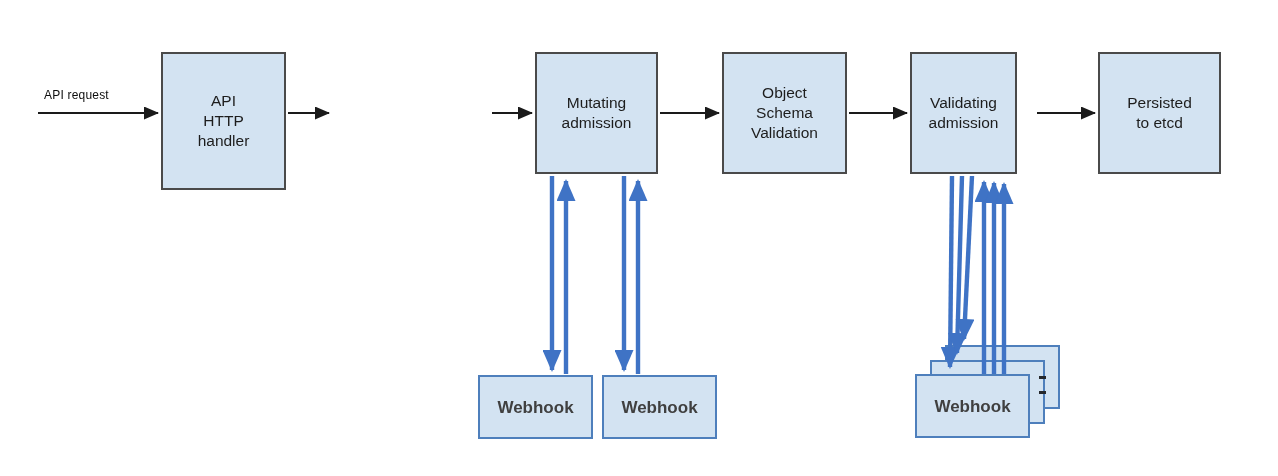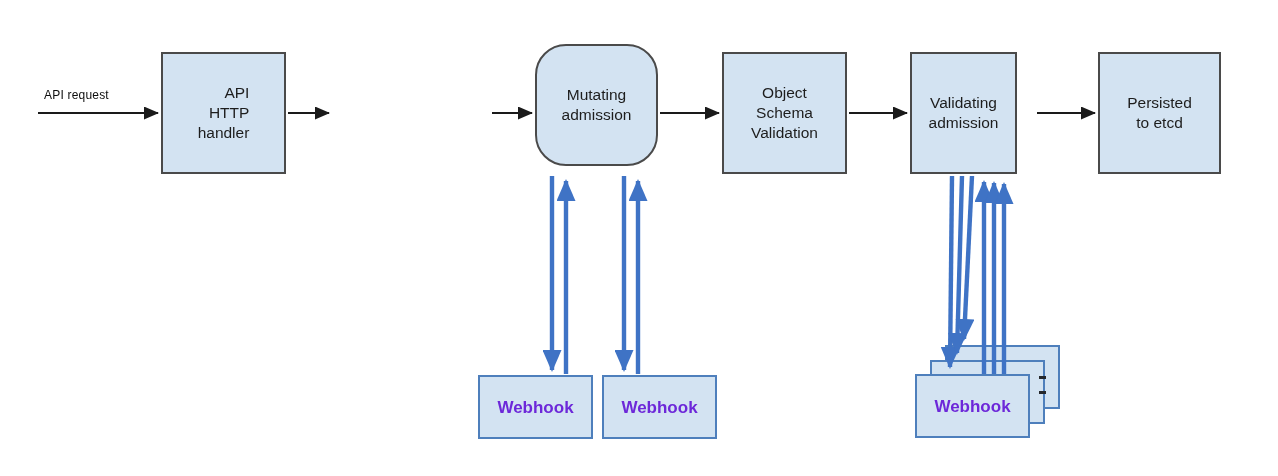"API" div.node { height: 122px -> 138px; text-align: right -> none }
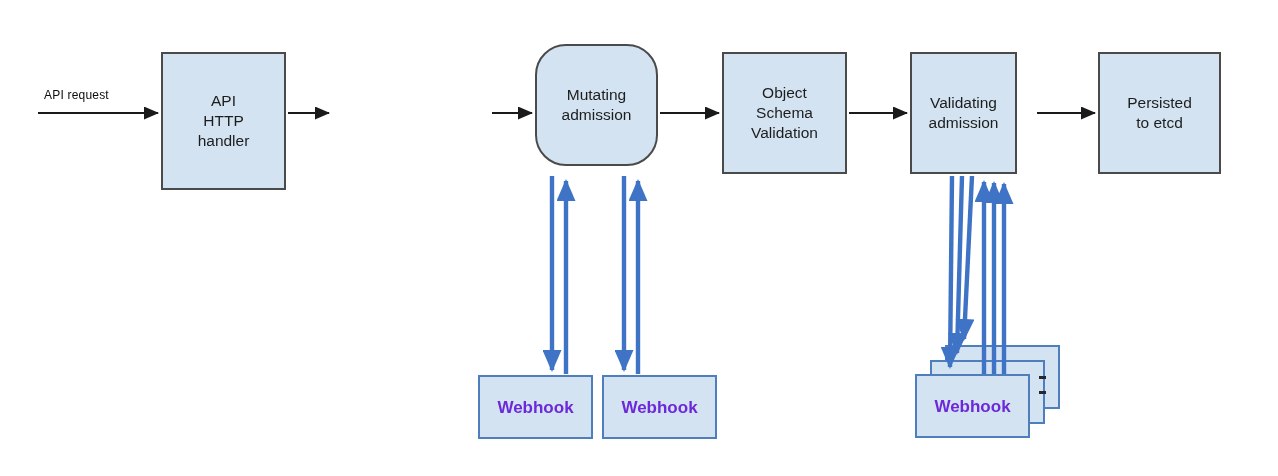"Mutating" div.node { border-radius: 31px -> none; top: 44px -> 52px }
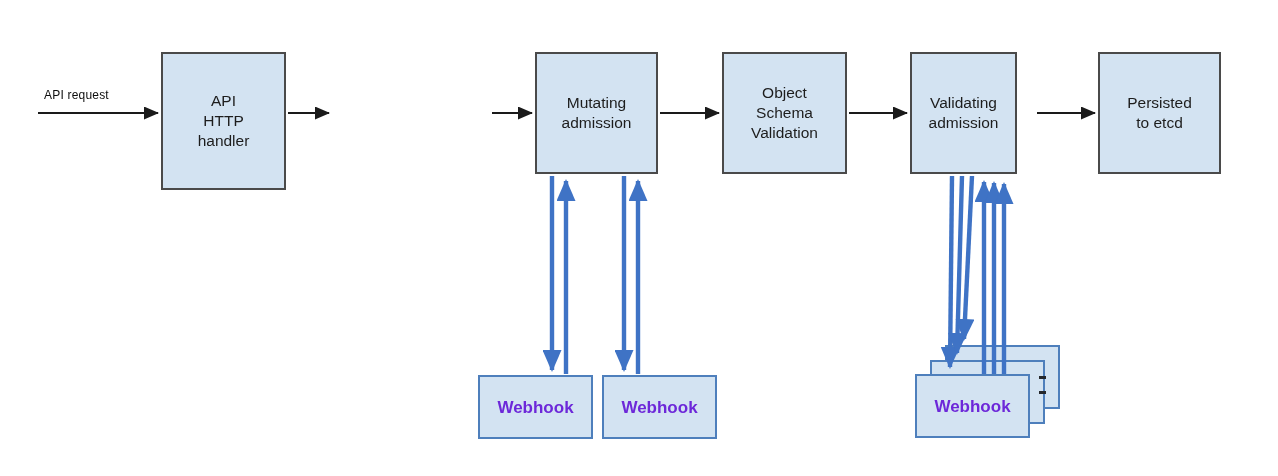"Webhook" .webhook .lbl { color: #6d28d9 -> #404040 }
